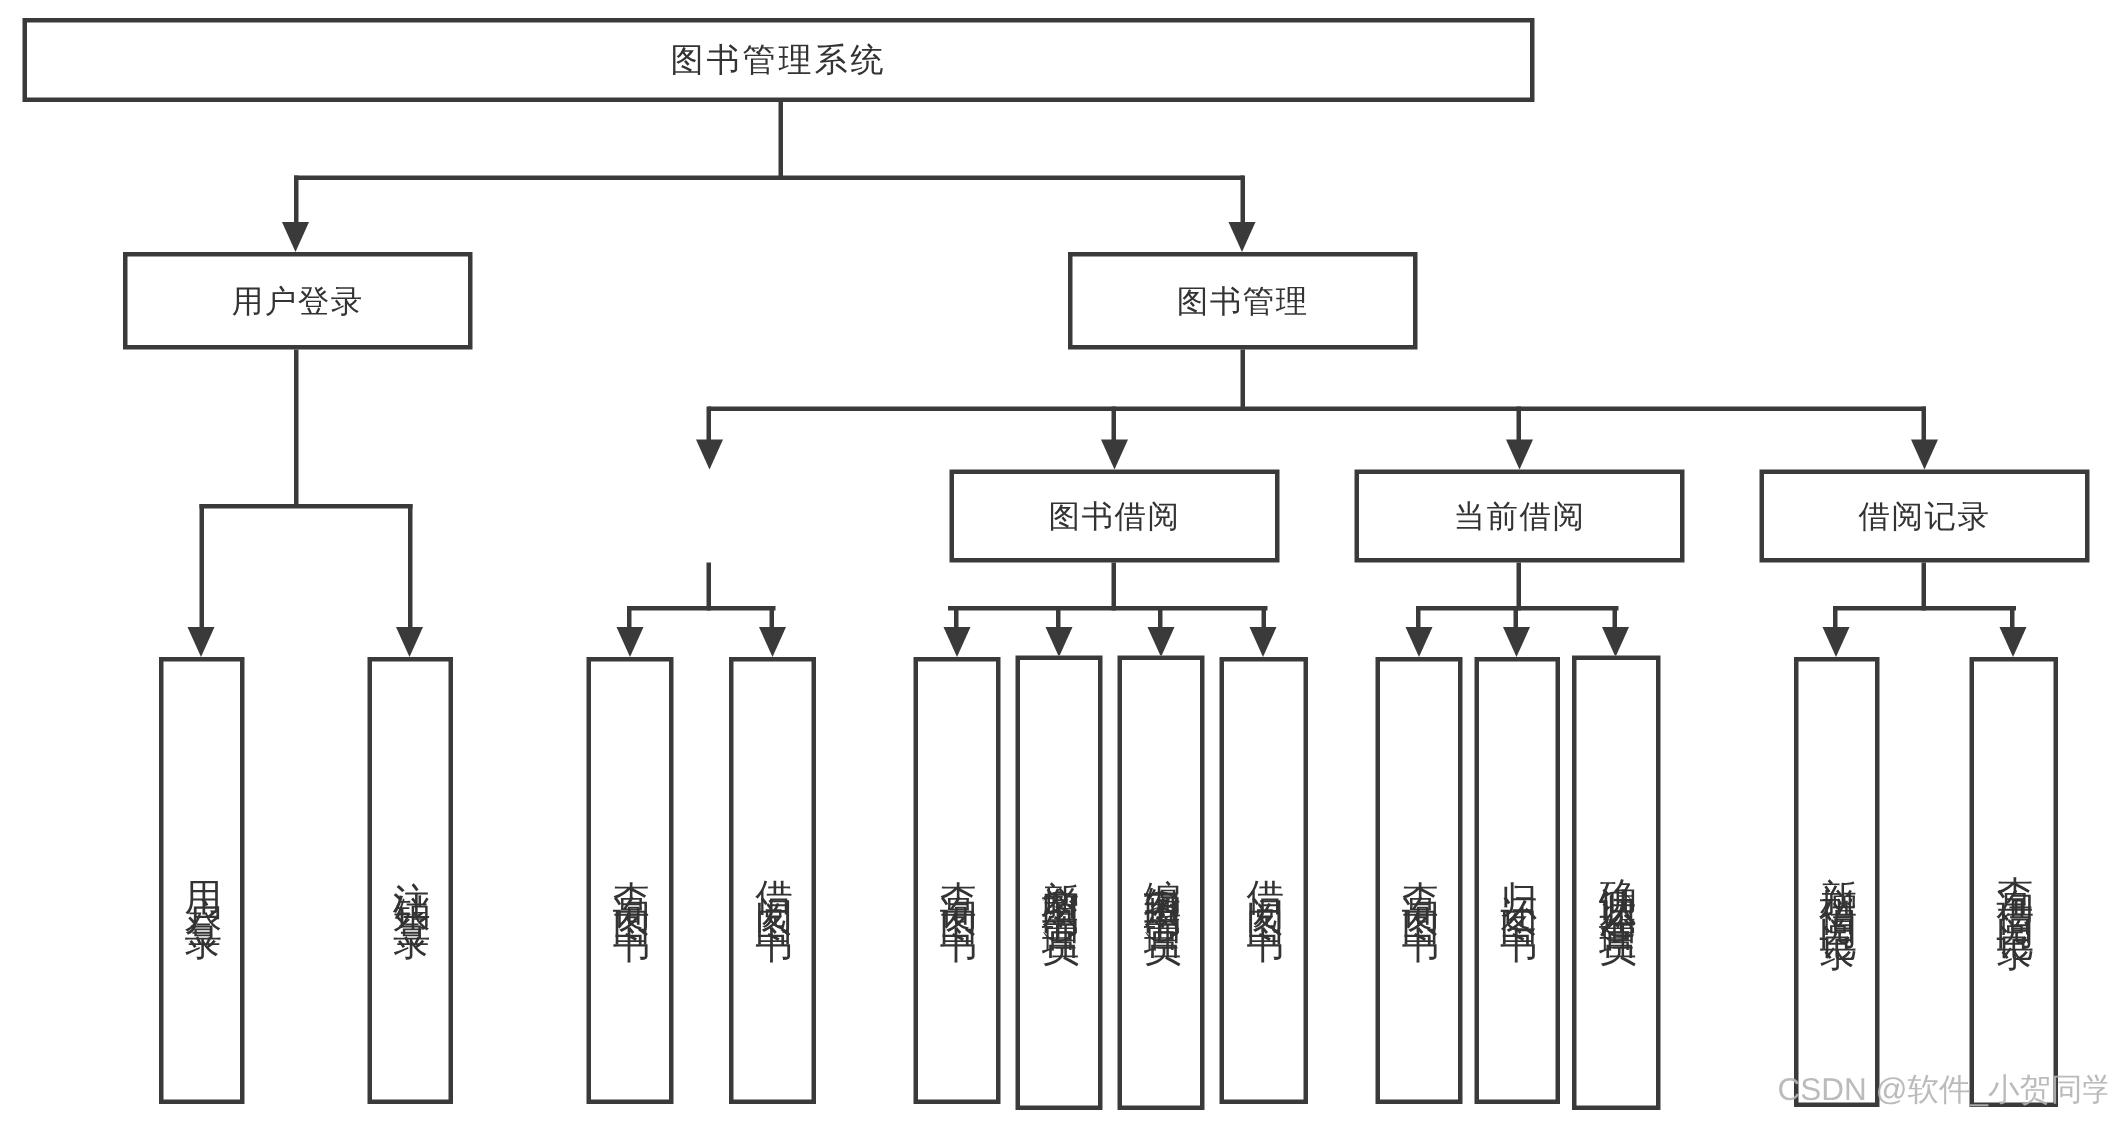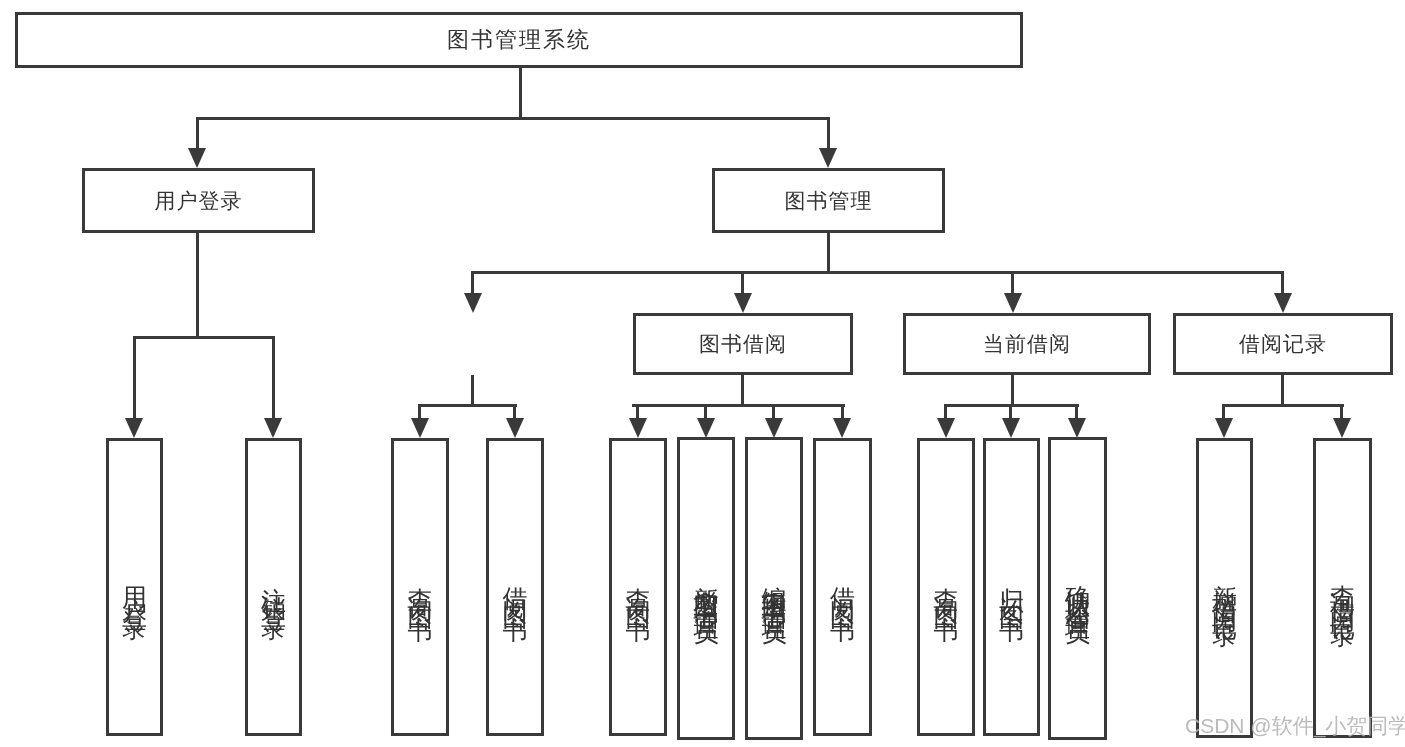"当前借阅" div.box { width: 248px -> 220px }
